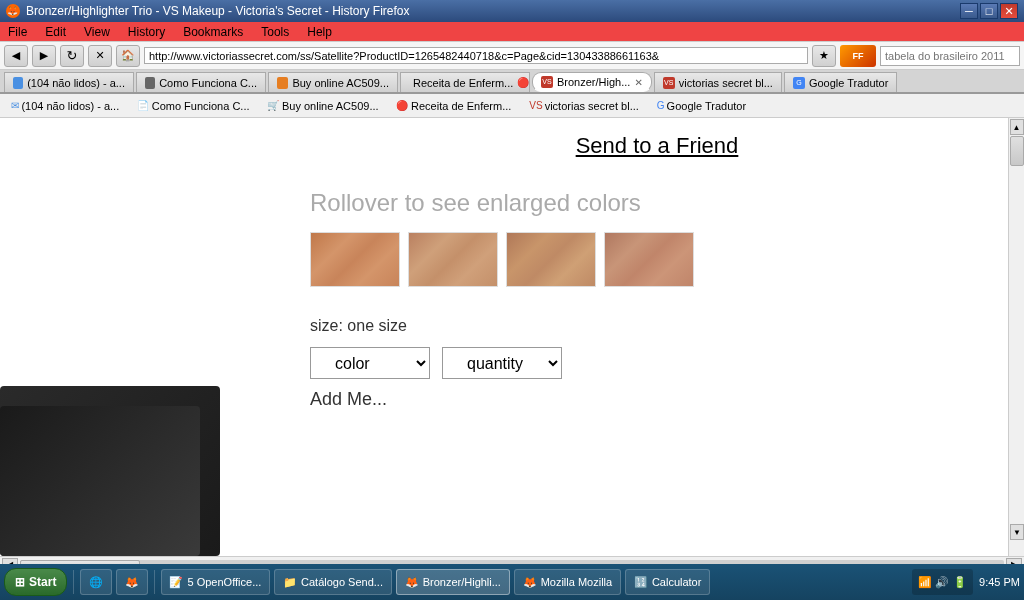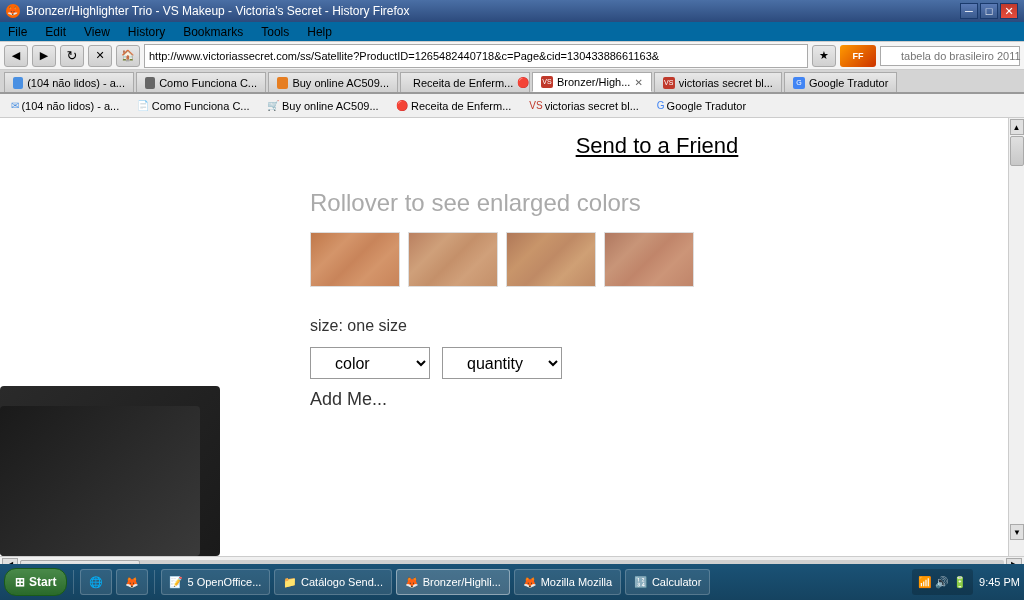"File" .menu-bar { background: #0369a1 -> #ef4444 }
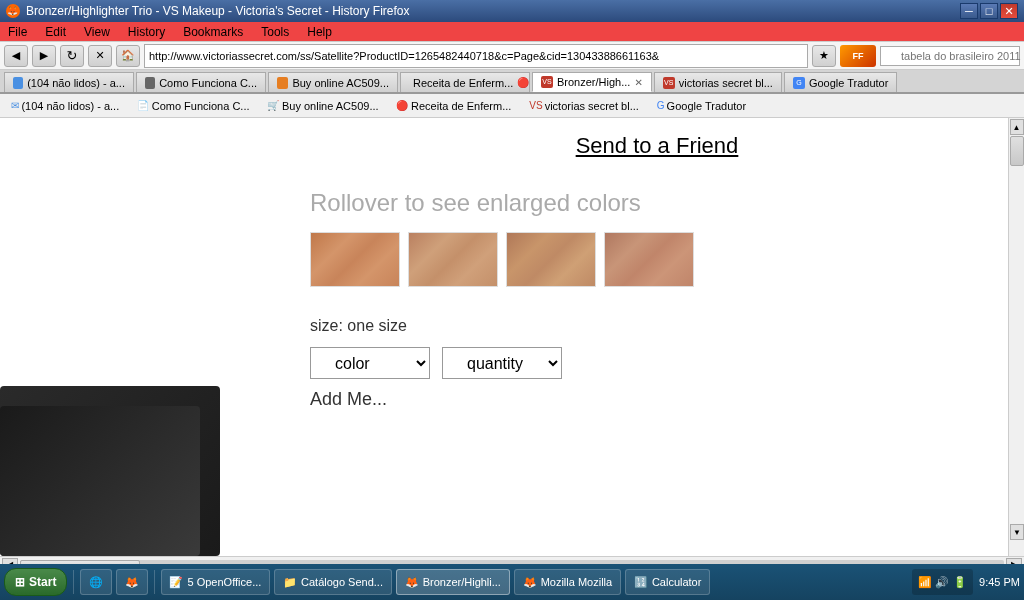"http://www.victoriassecret.com/ss/Satell" .address-input { height: 24px -> 17px }
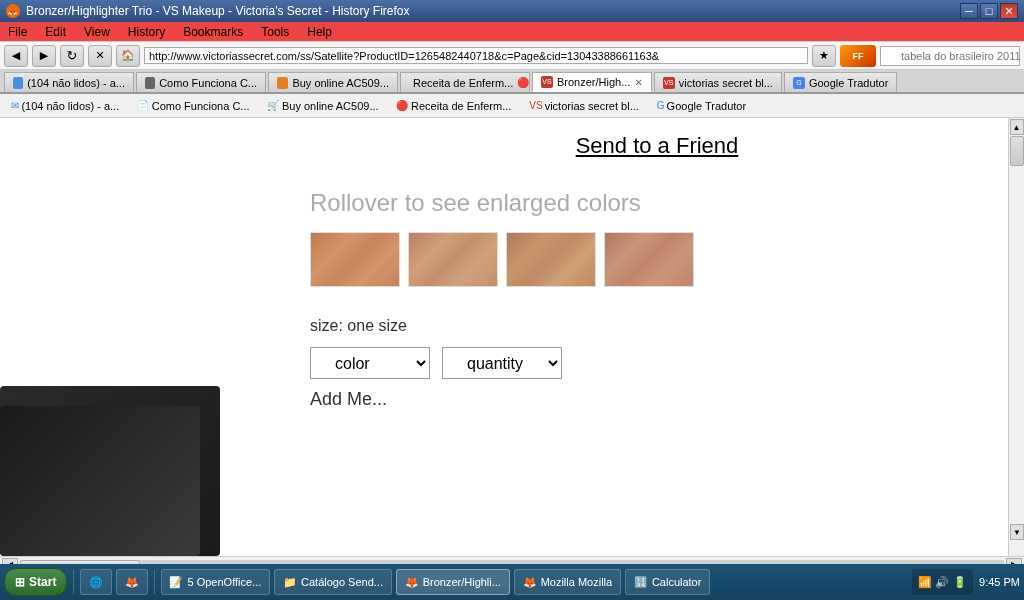"tabela do brasileiro 2011" .search-box { padding: 0 20px -> 0 4px }
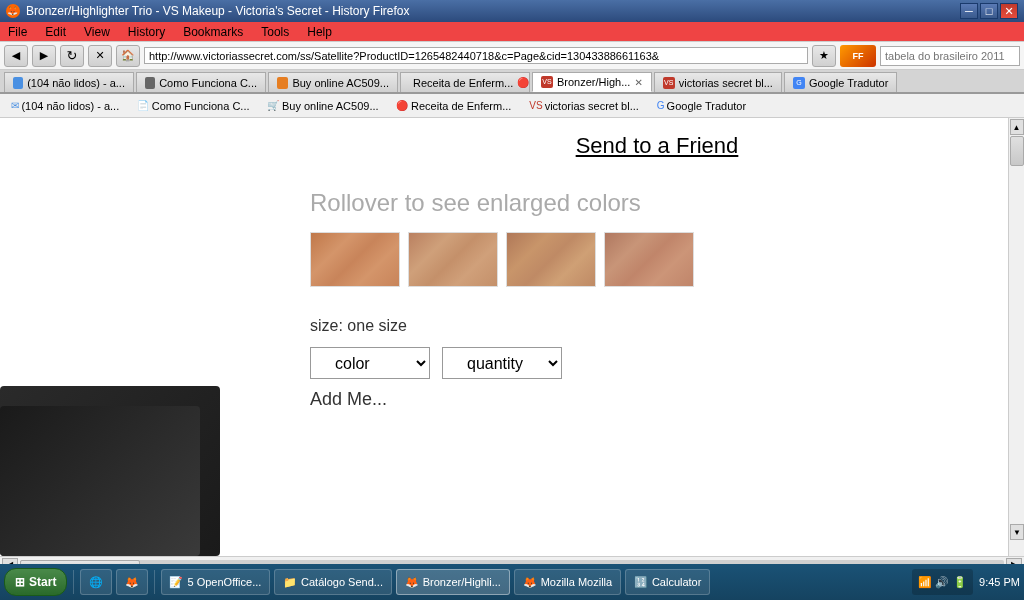"Bronzer/High..." .tab.active { border-radius: none -> 9px }
